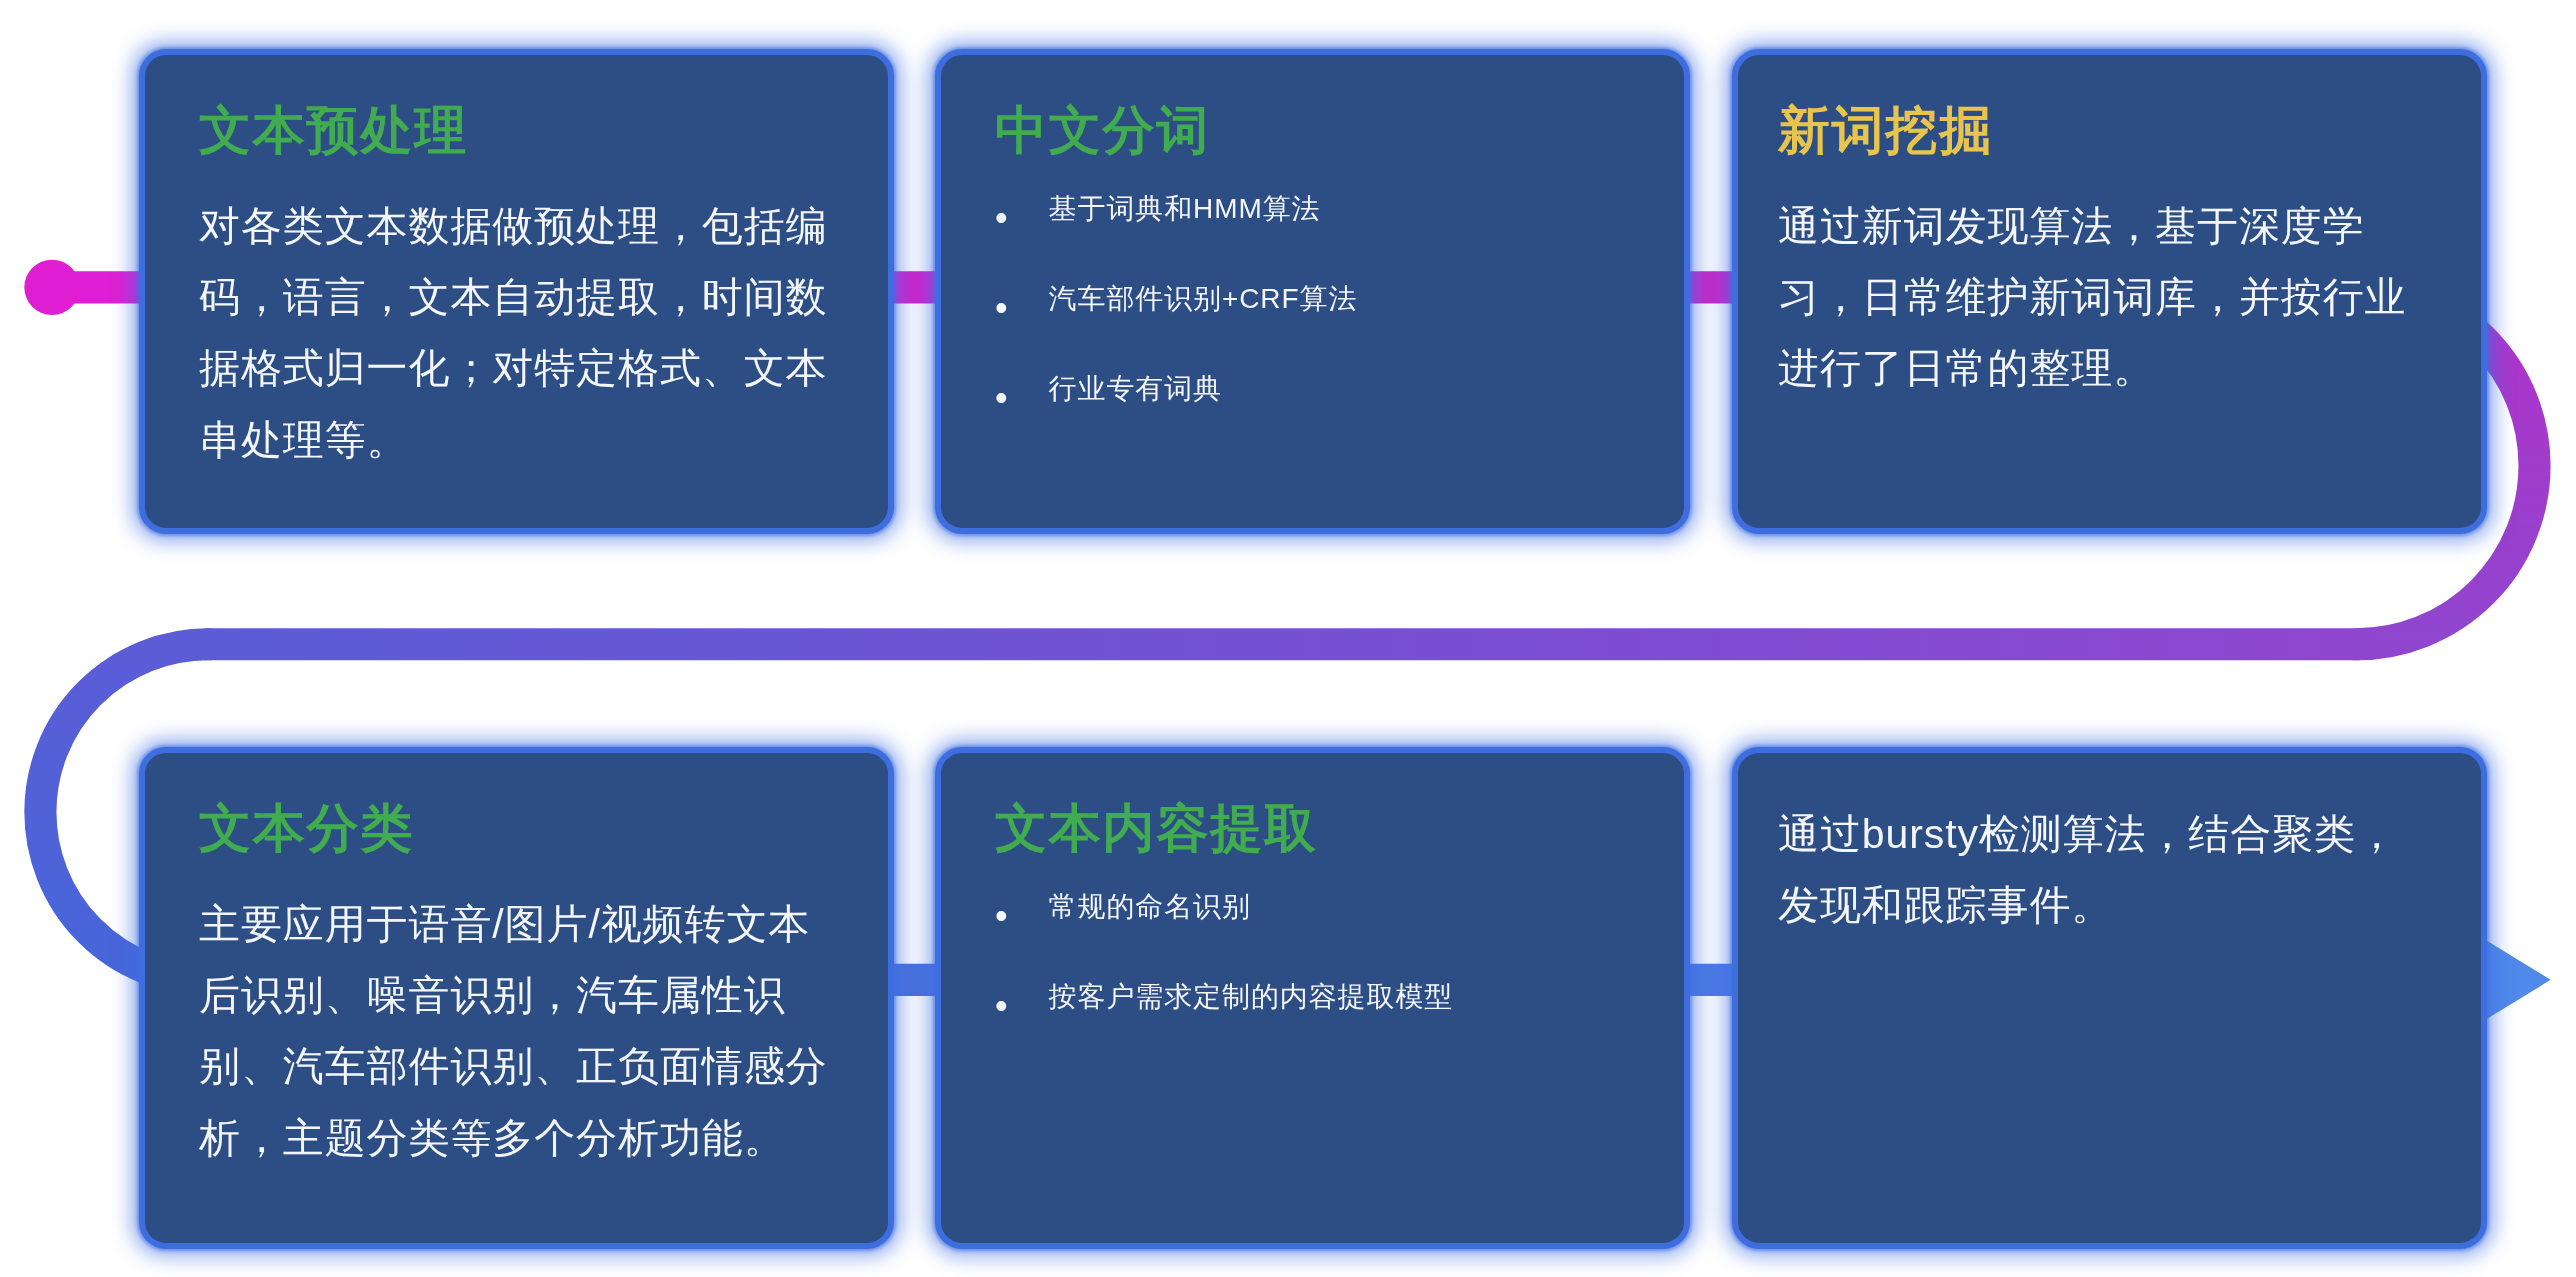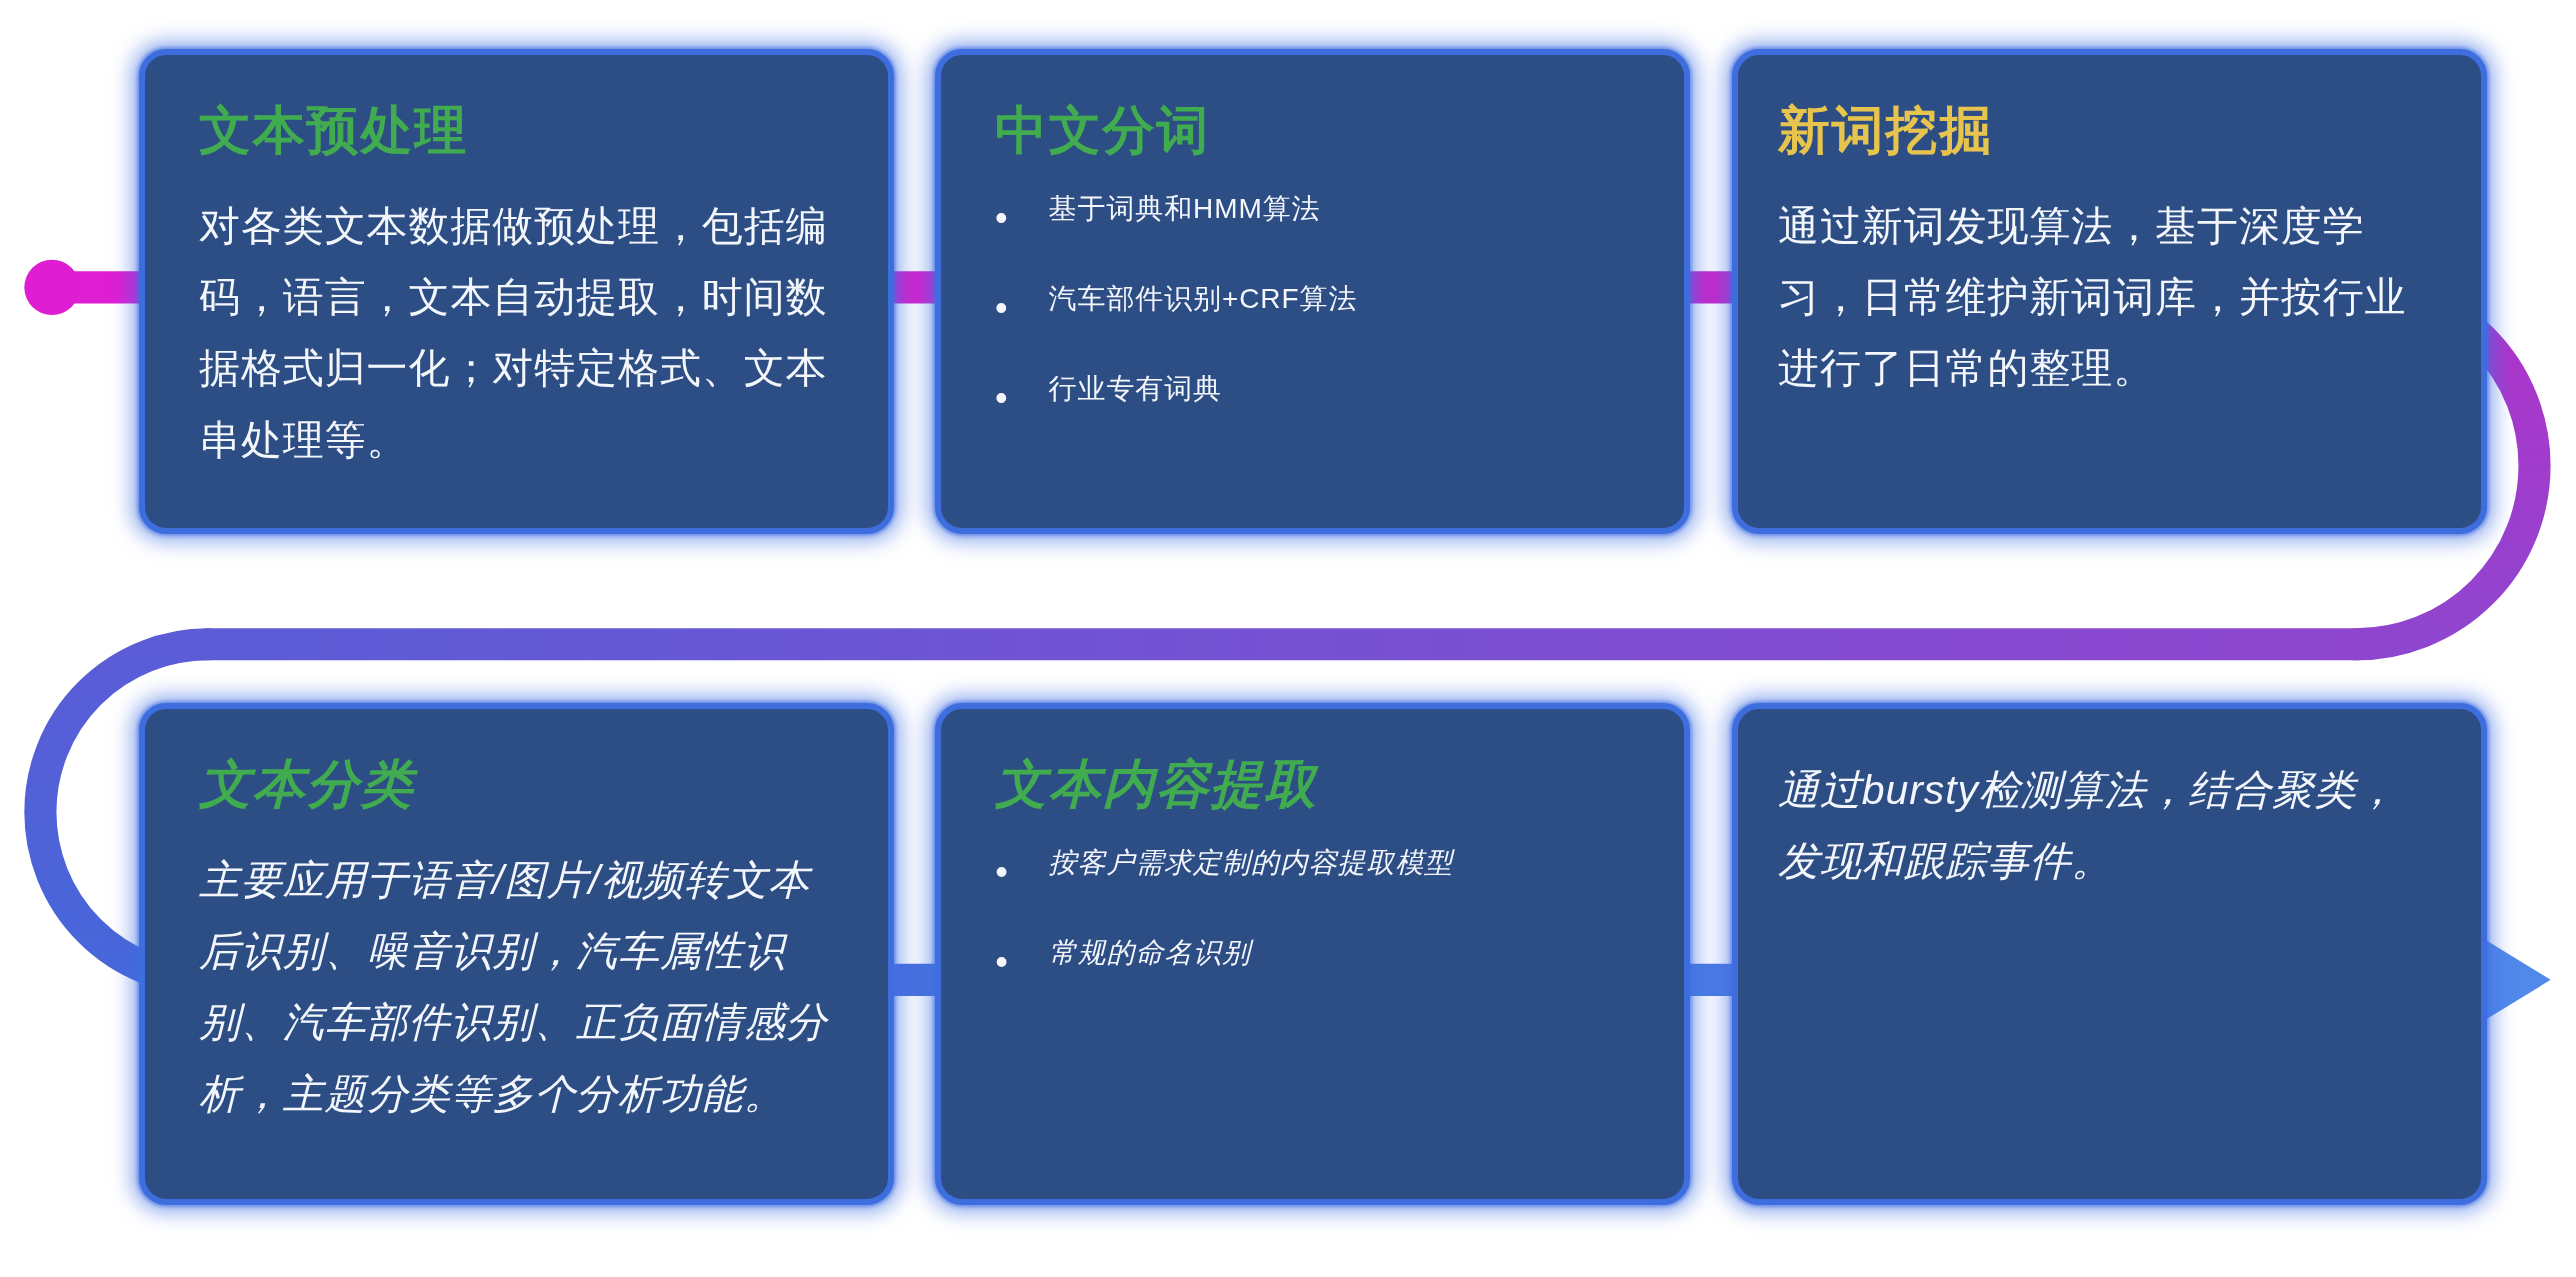"文本分类" .row2 { font-style: italic -> none; top: 703px -> 747px }
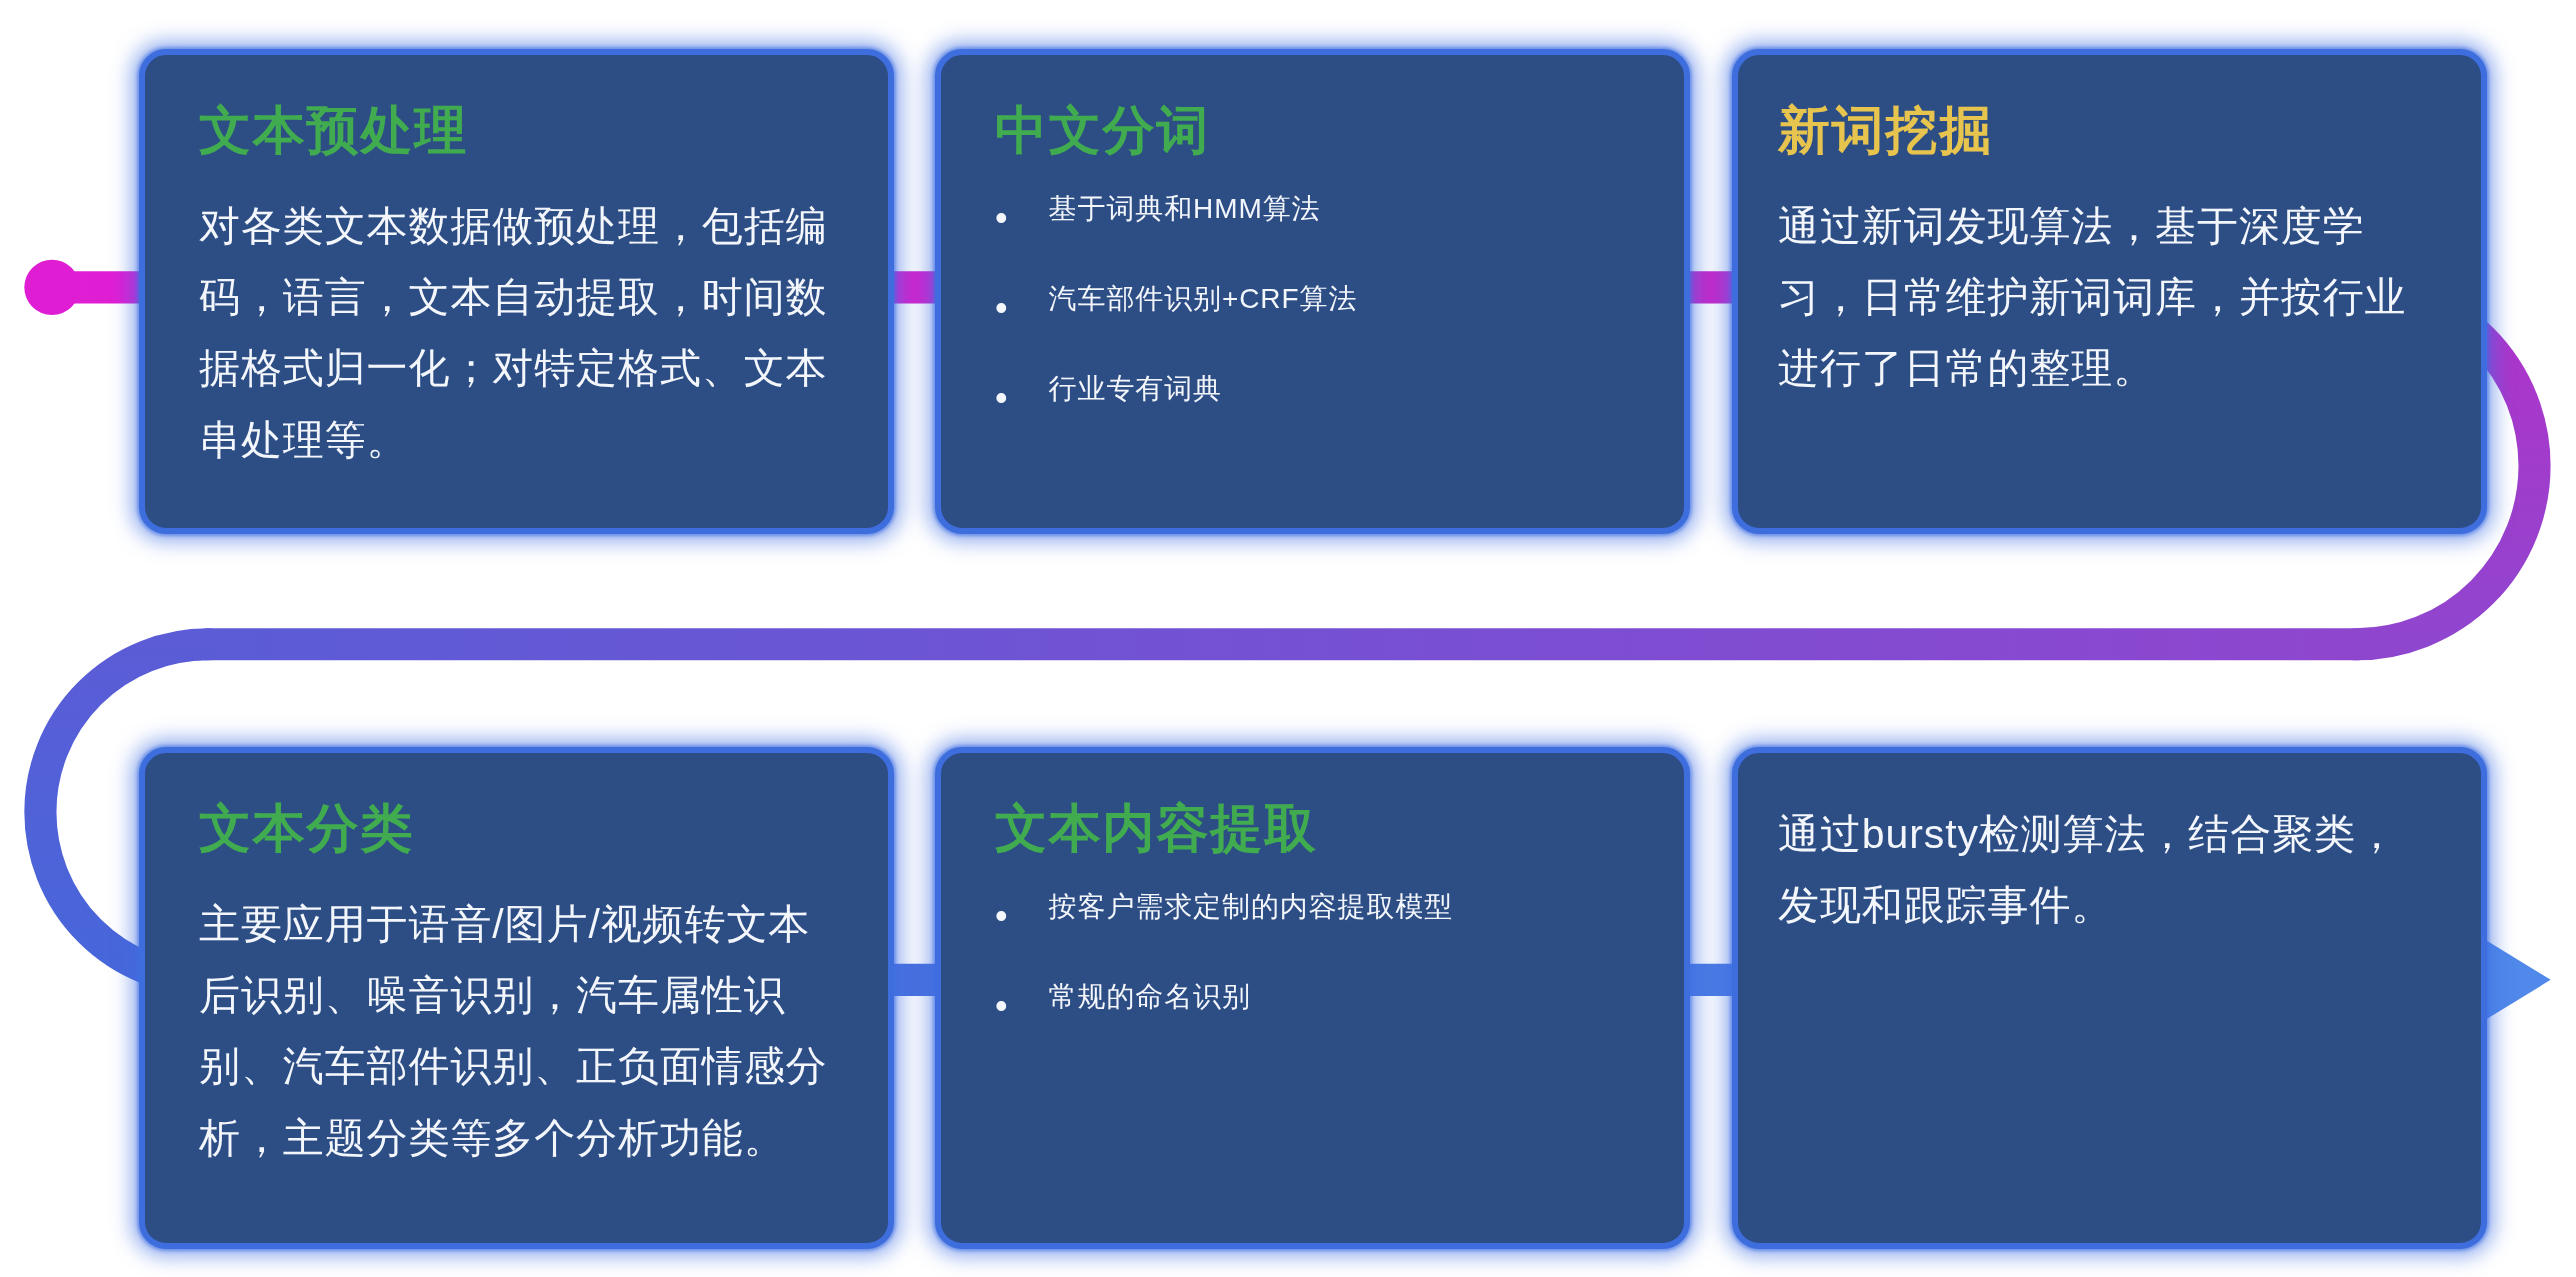"按客户需求定制的内容提取模型" li { order: before "常规的命名识别" -> after "常规的命名识别" }
